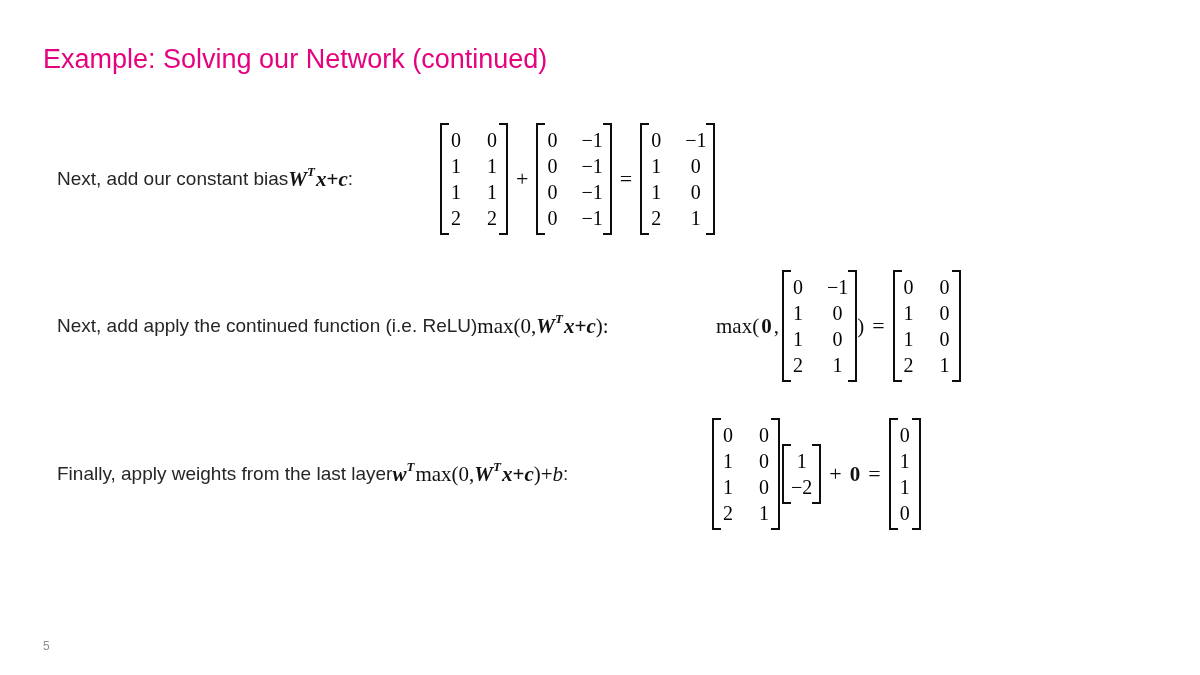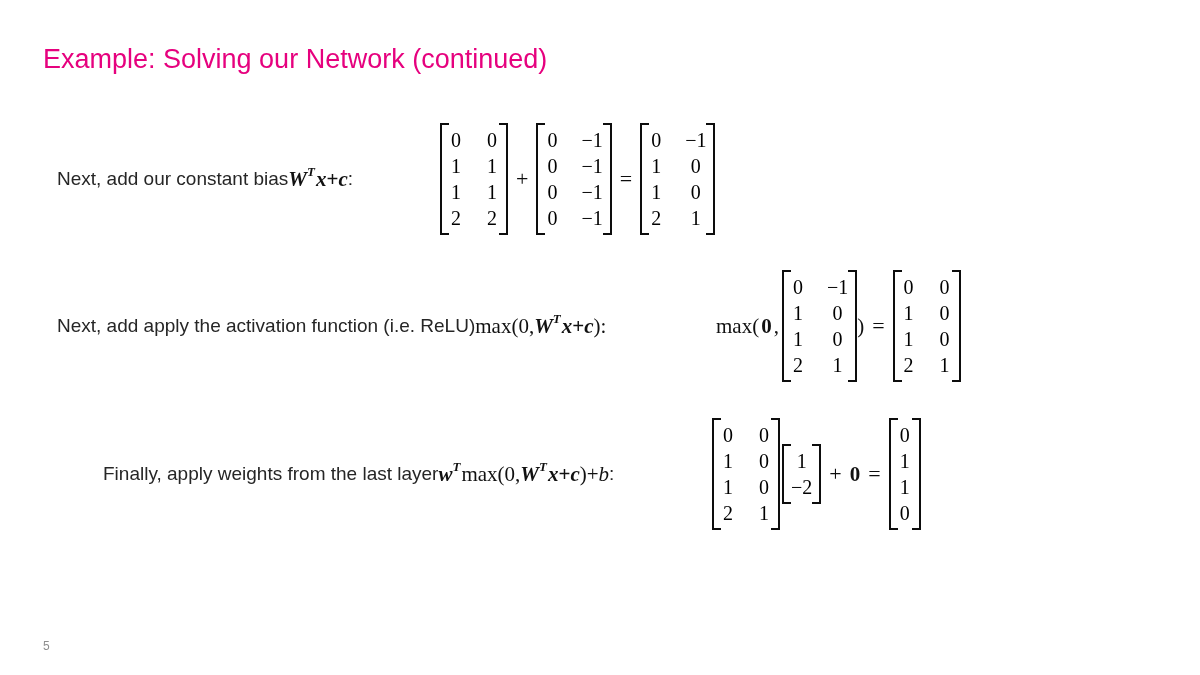"Next, add apply the activation" span { text: activation -> continued }
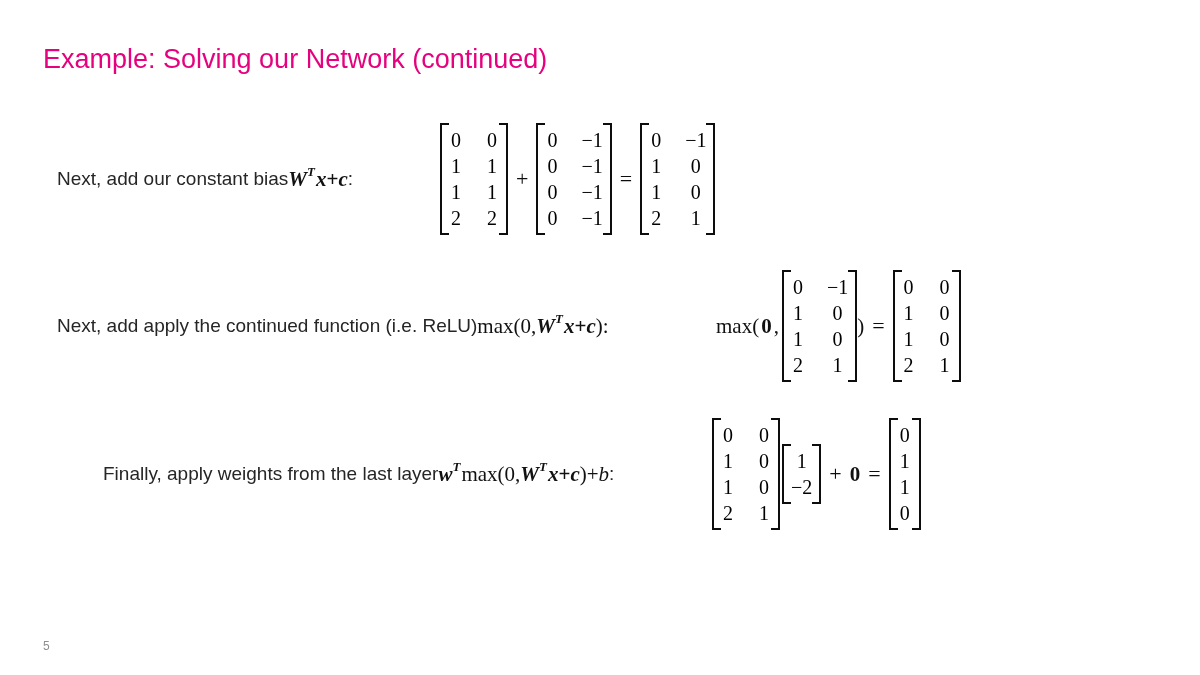"Finally, apply weights from the" #row3-label { margin-left: 46px -> none }
